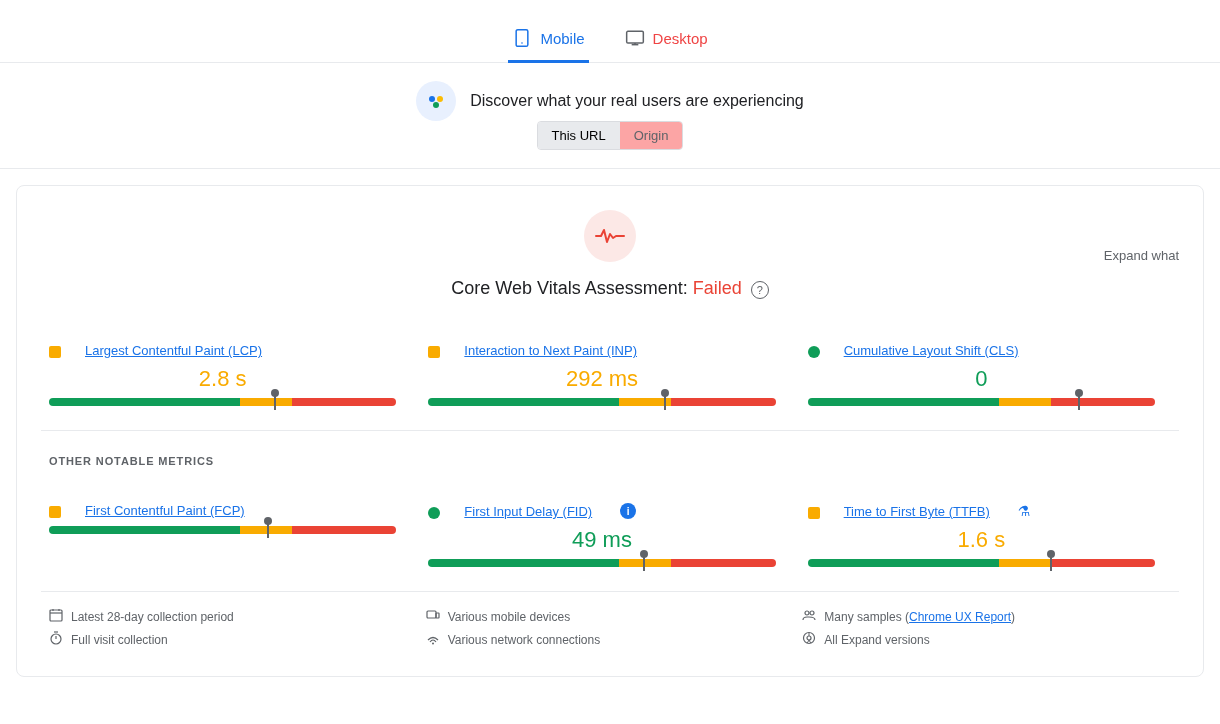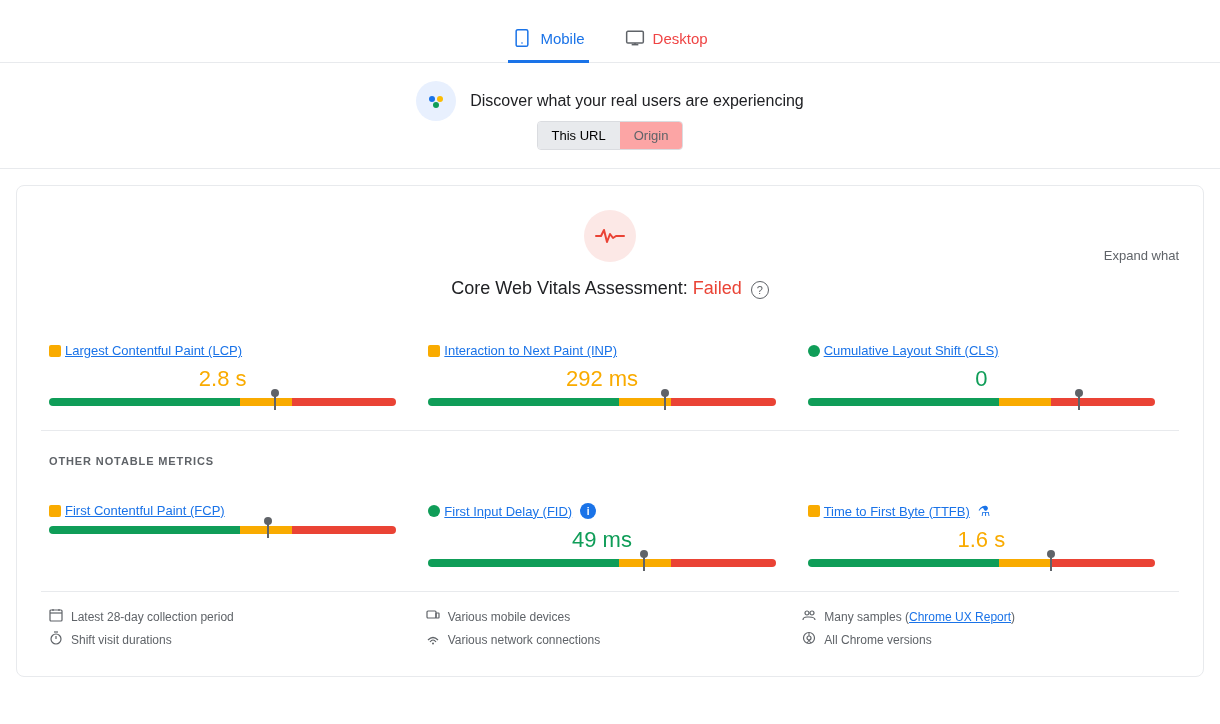"Largest Contentful Paint (LCP)" .metric-label-row { align-items: center -> flex-end; gap: 4px -> 24px }
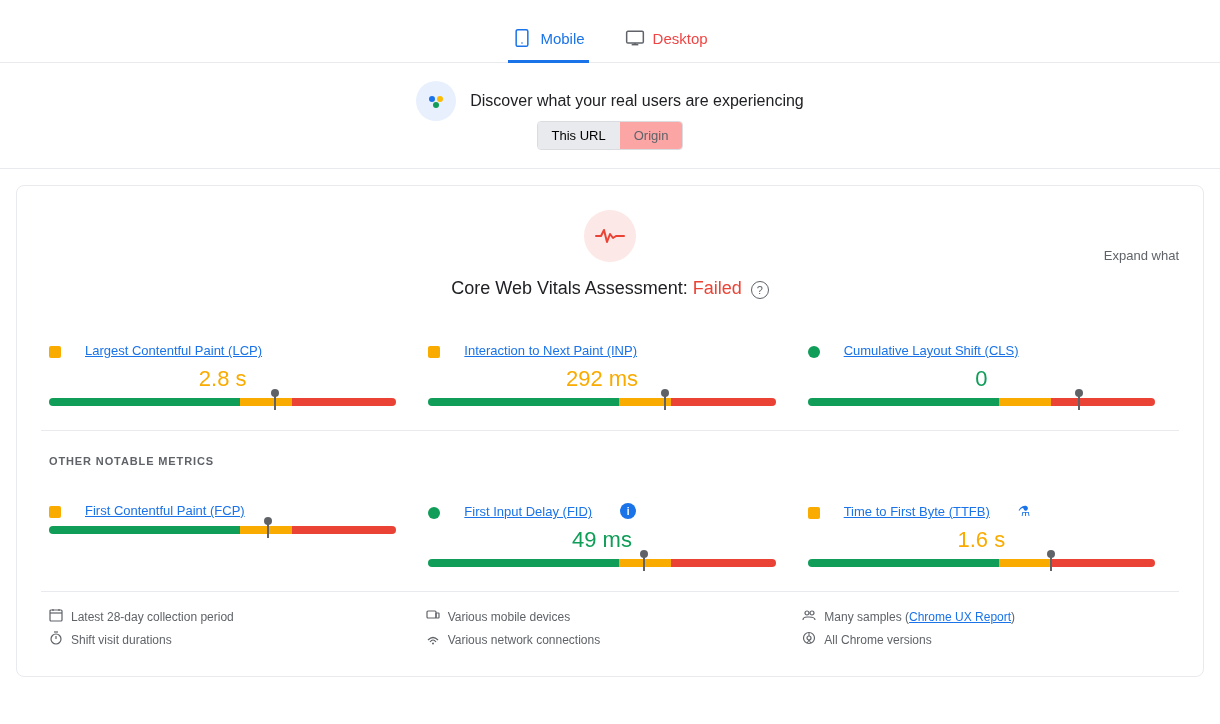"Shift visit durations" span { text: Shift visit durations -> Full visit collection }
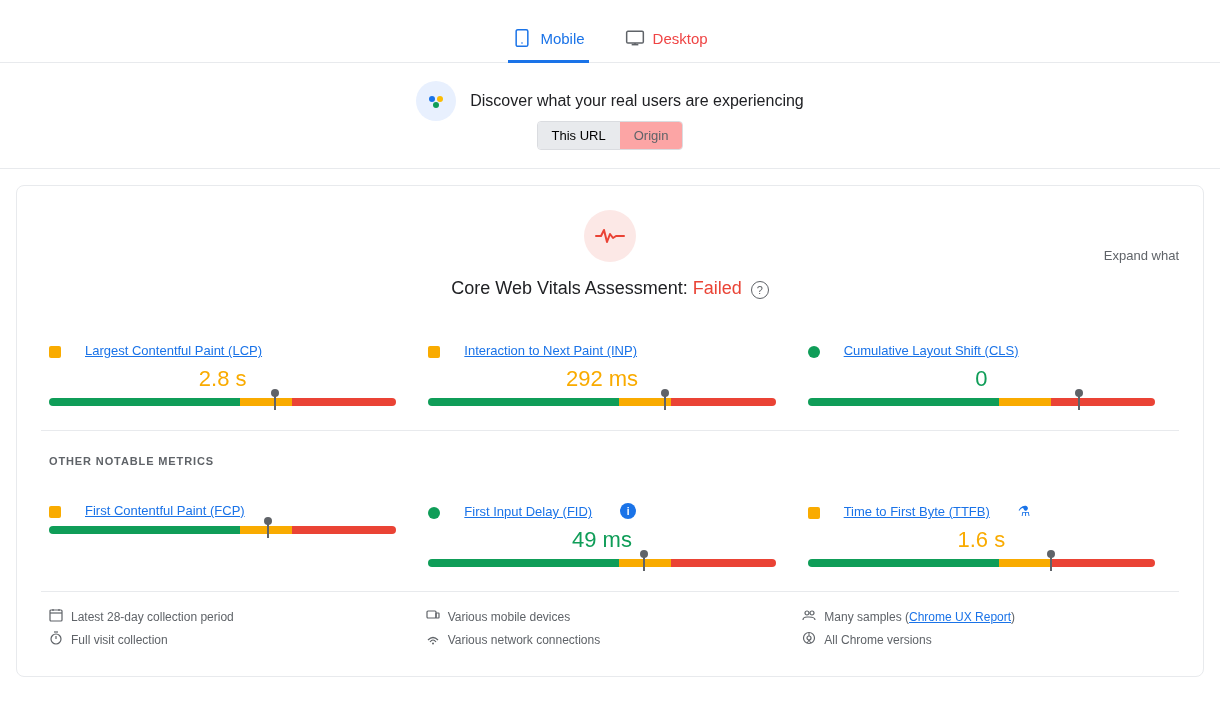"All Chrome versions" span { text: Chrome -> Expand }
